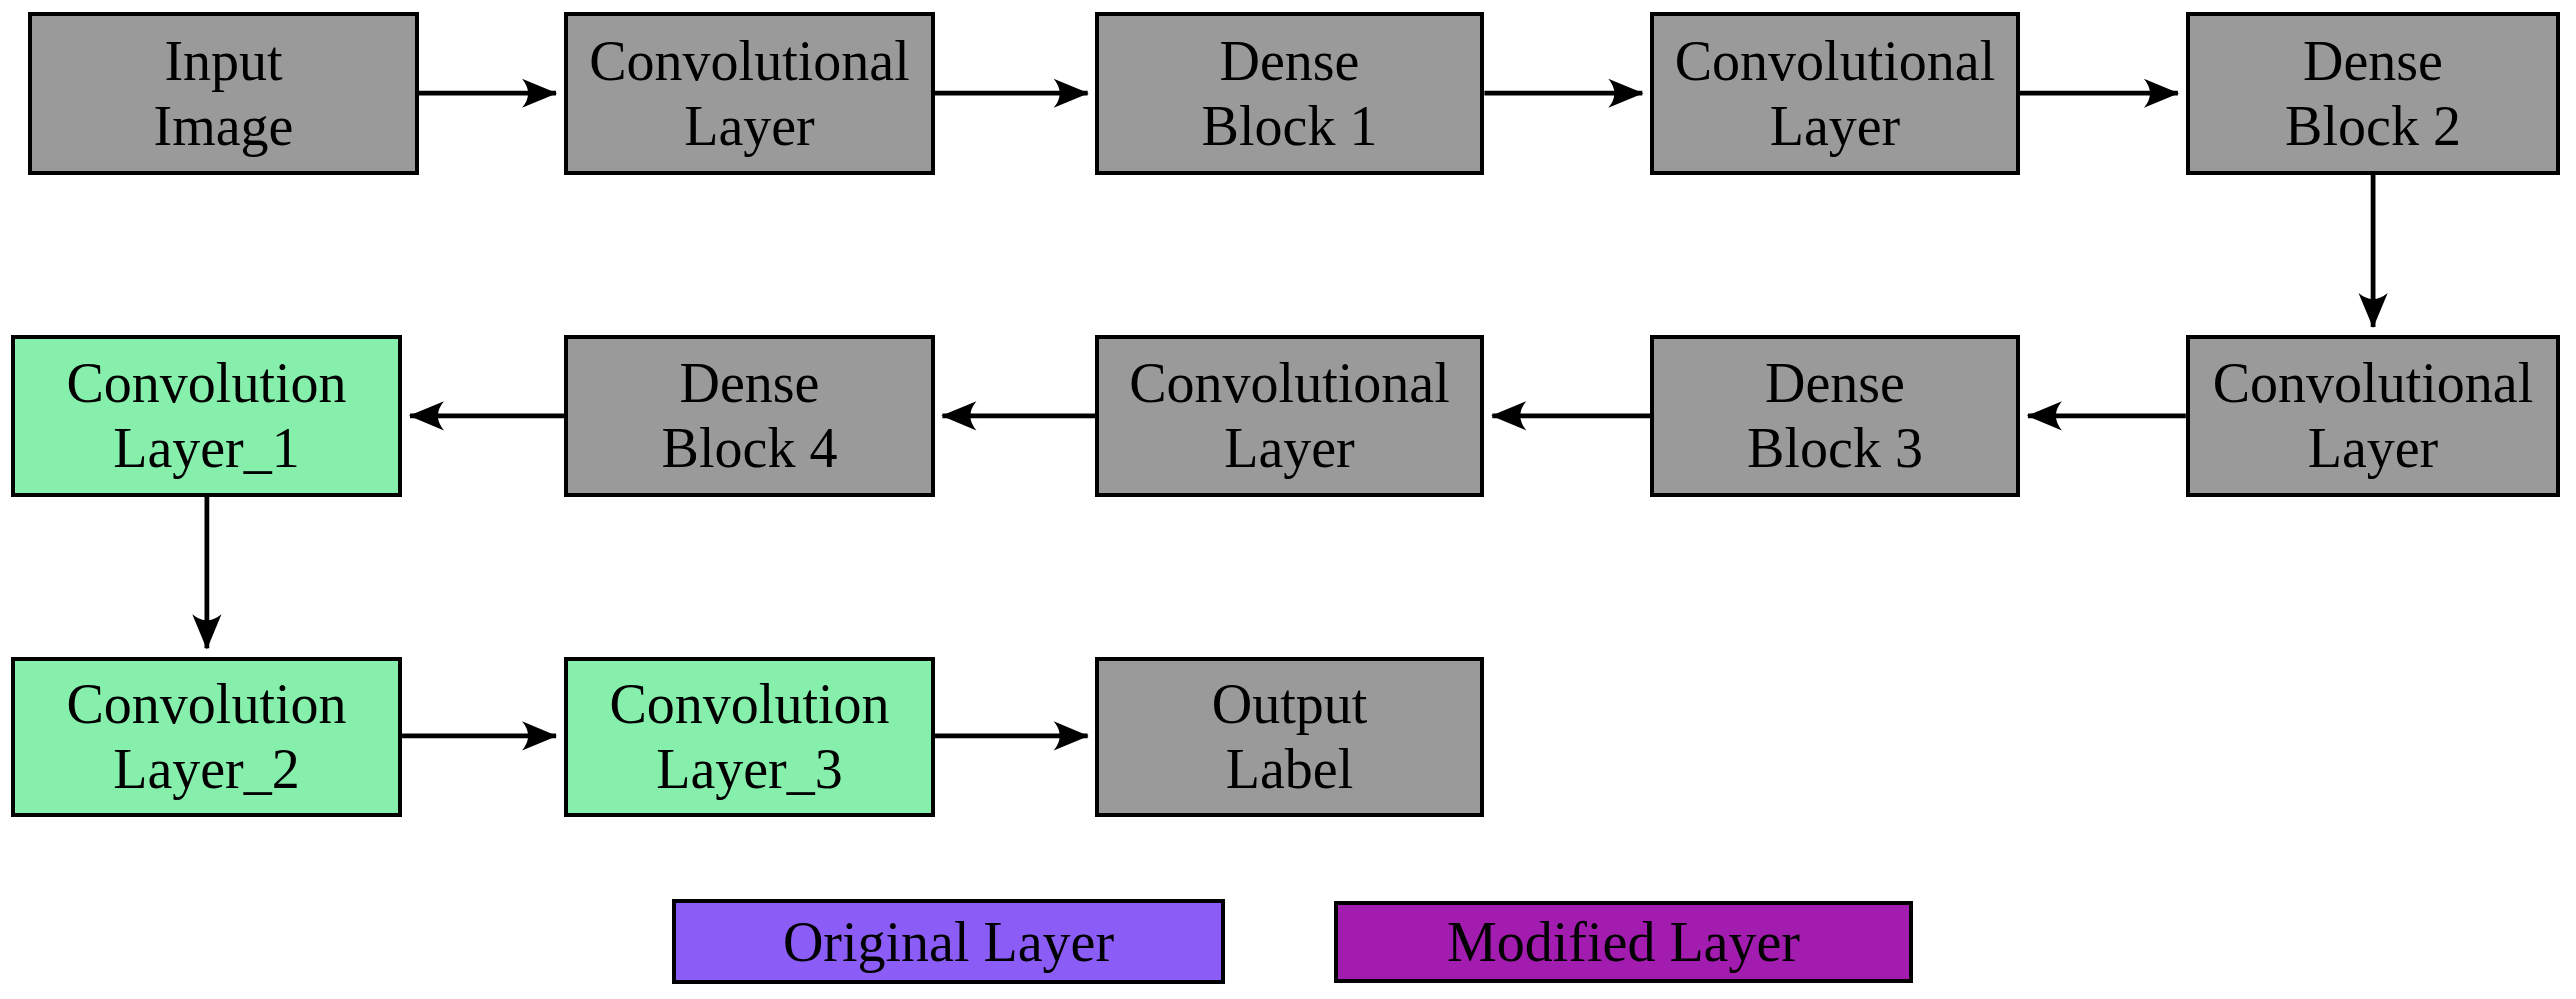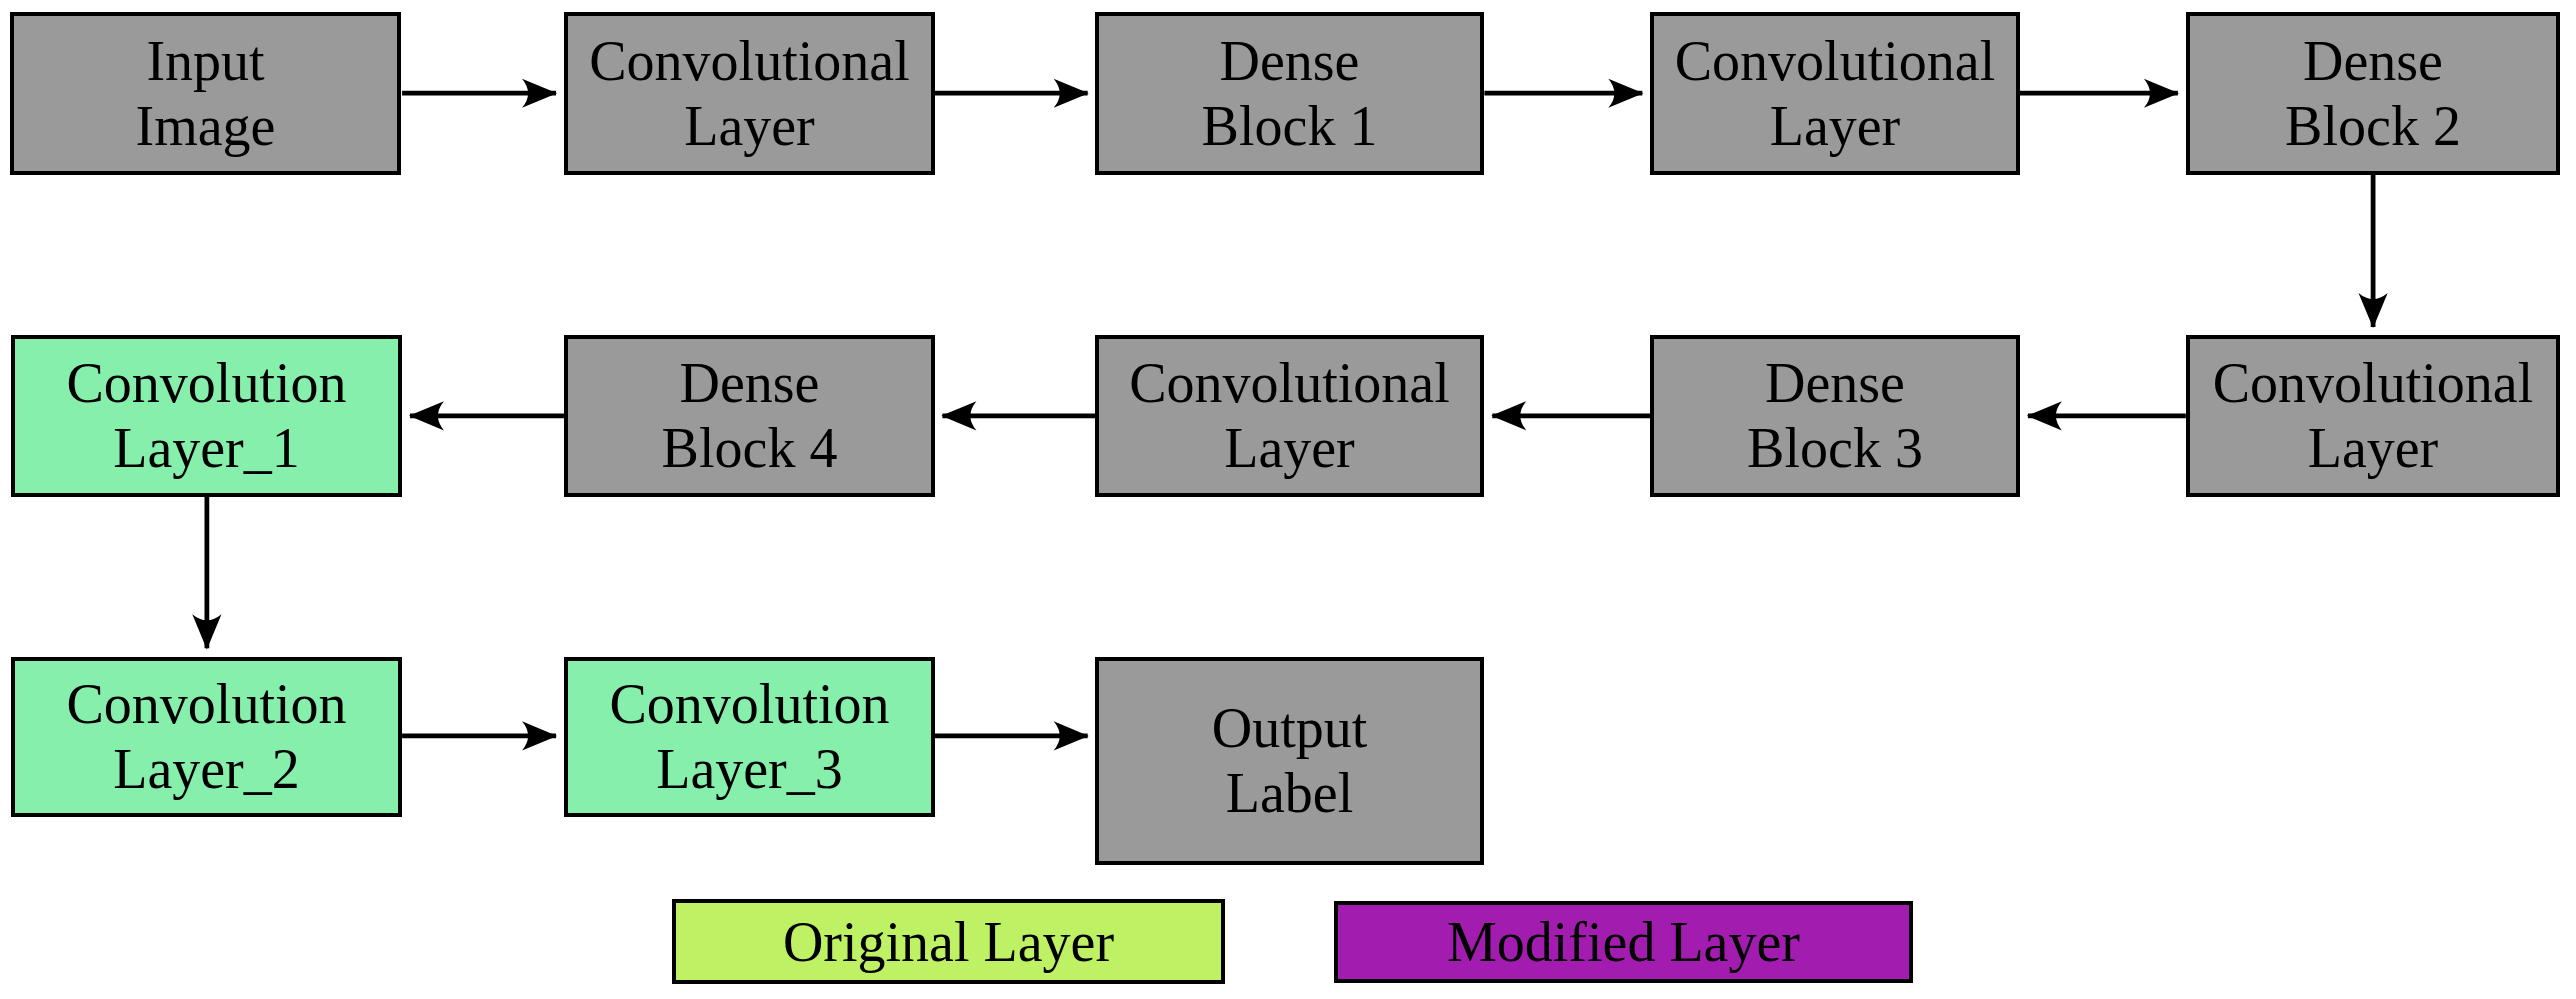"Input" div.node { left: 10px -> 28px }
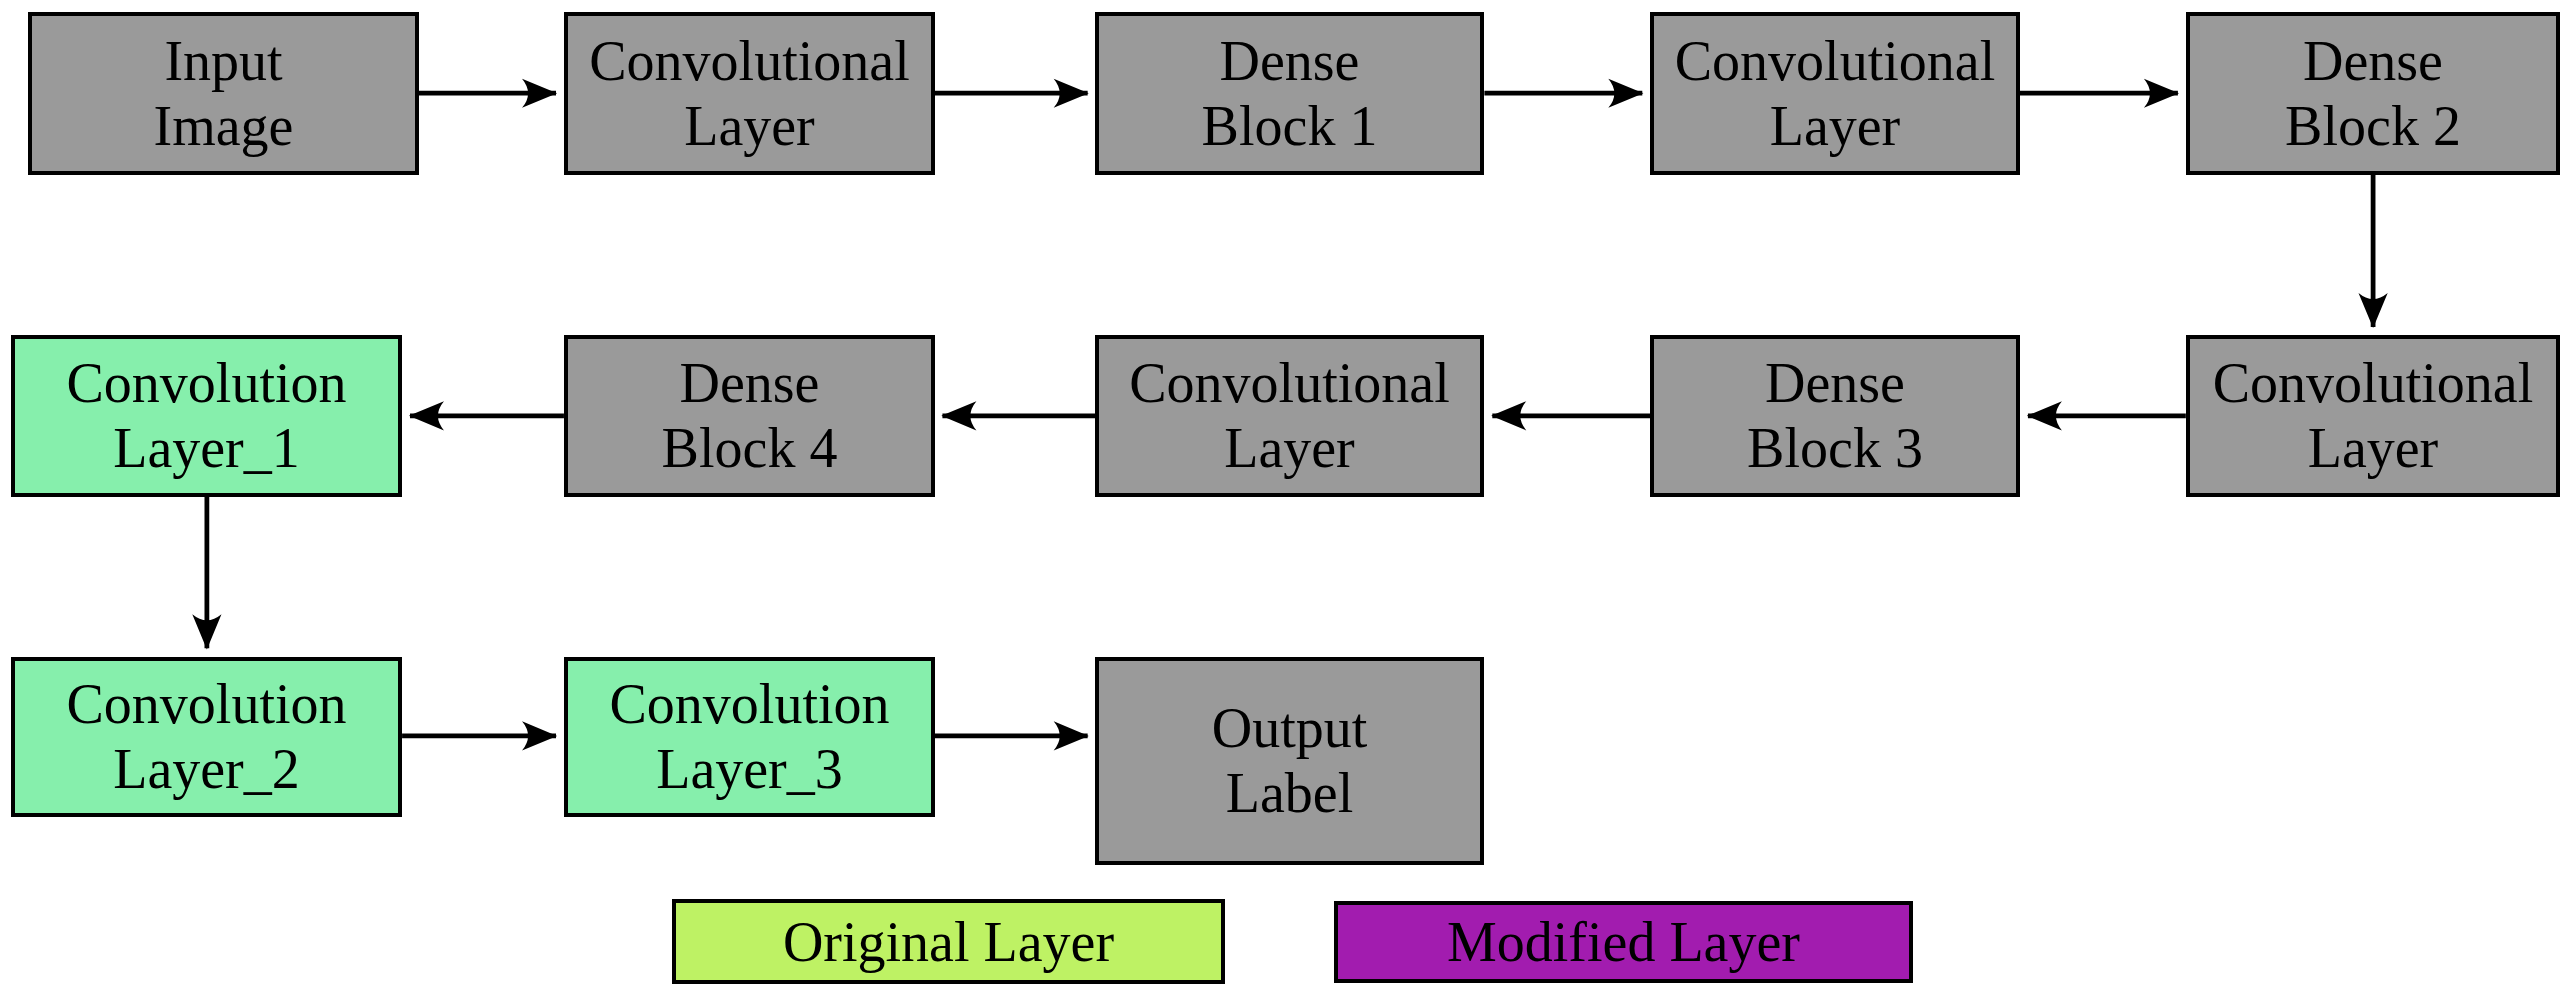"Output" div.node { height: 208px -> 160px }
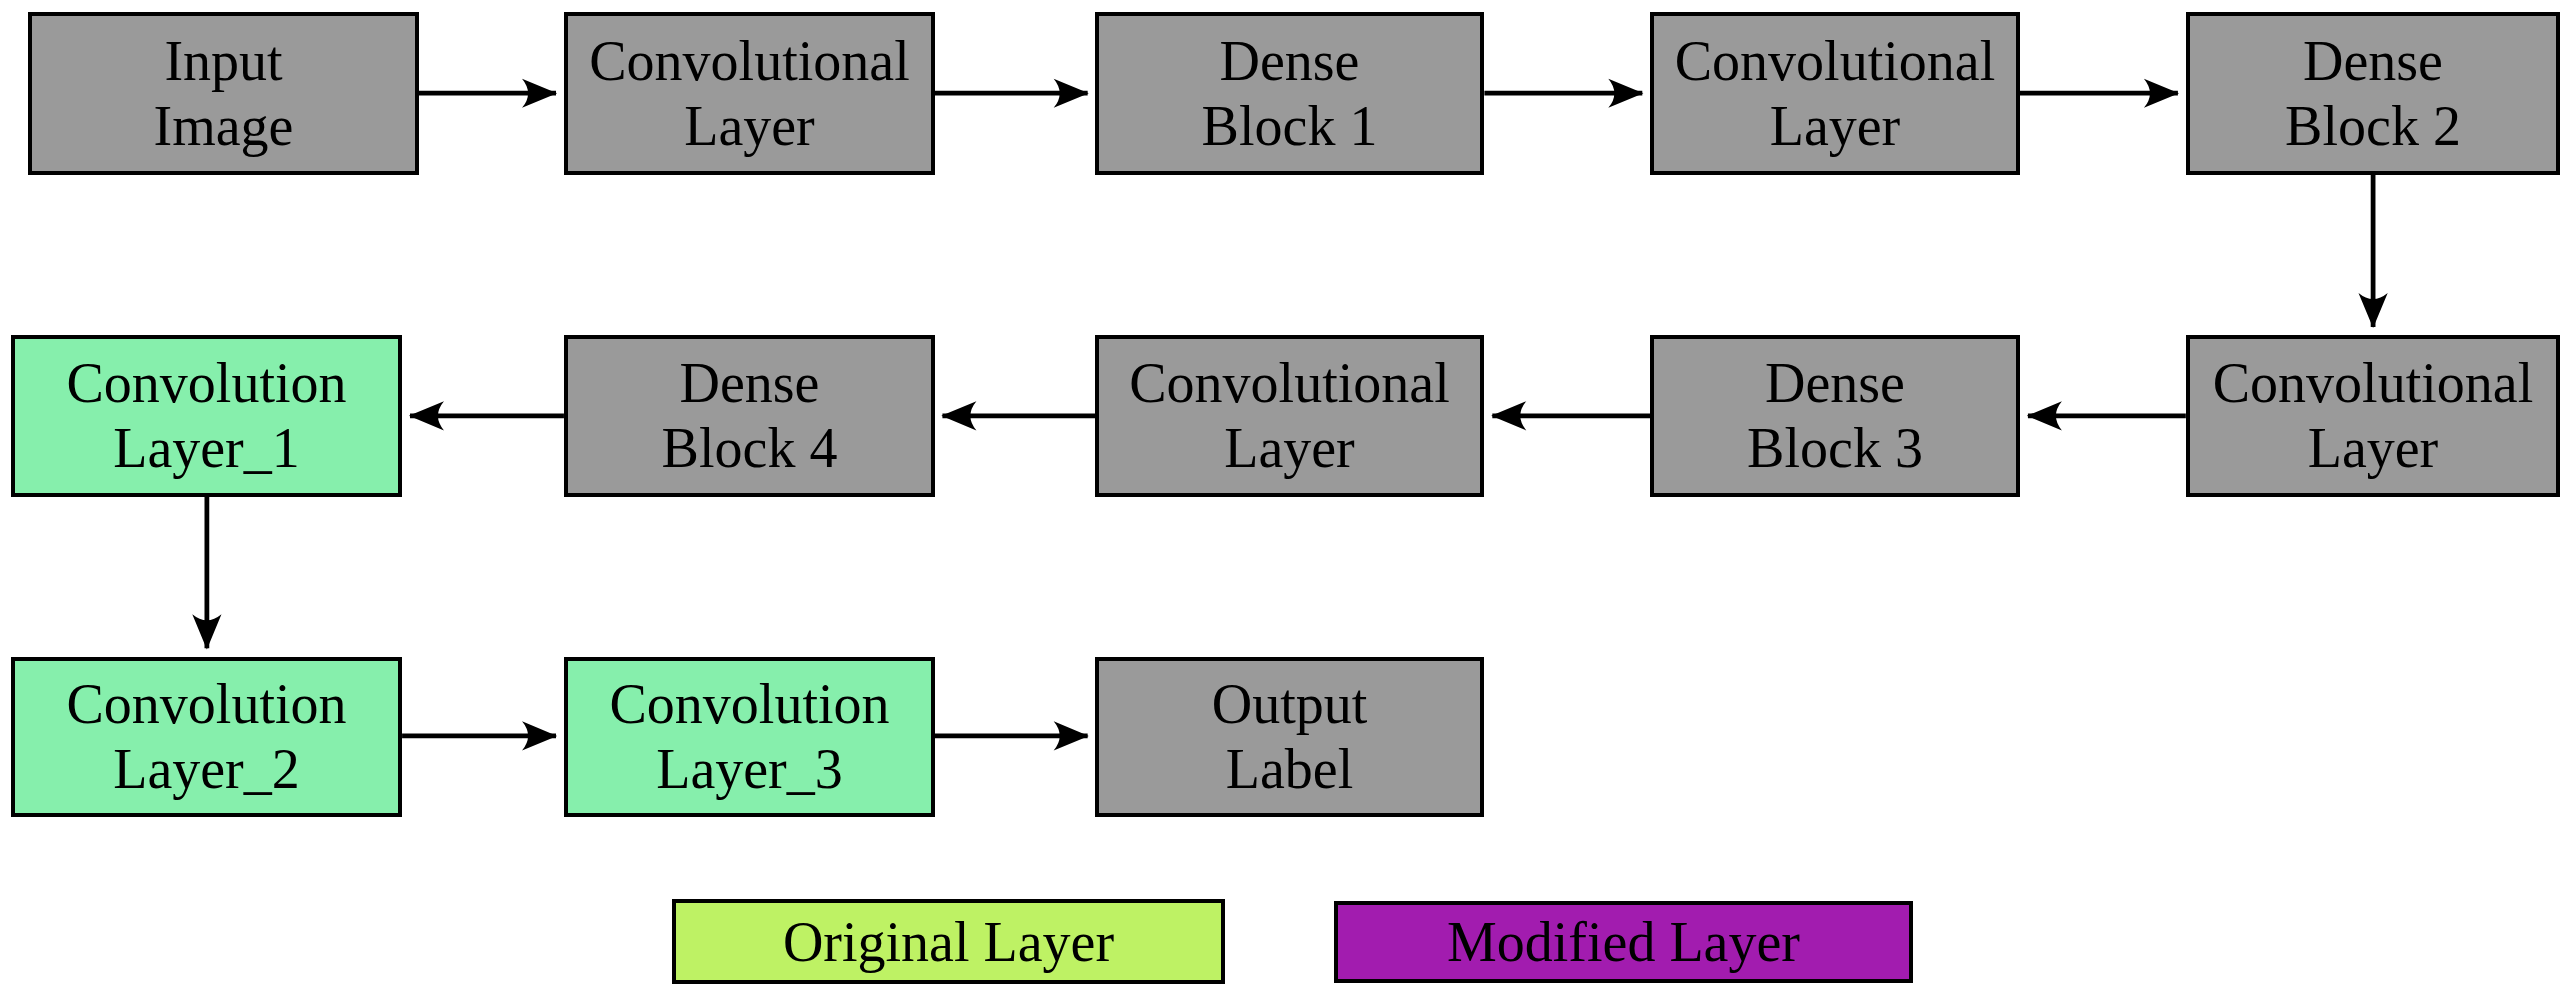"Original Layer" .legend-box.original { background: #bef264 -> #8b5cf6 }
